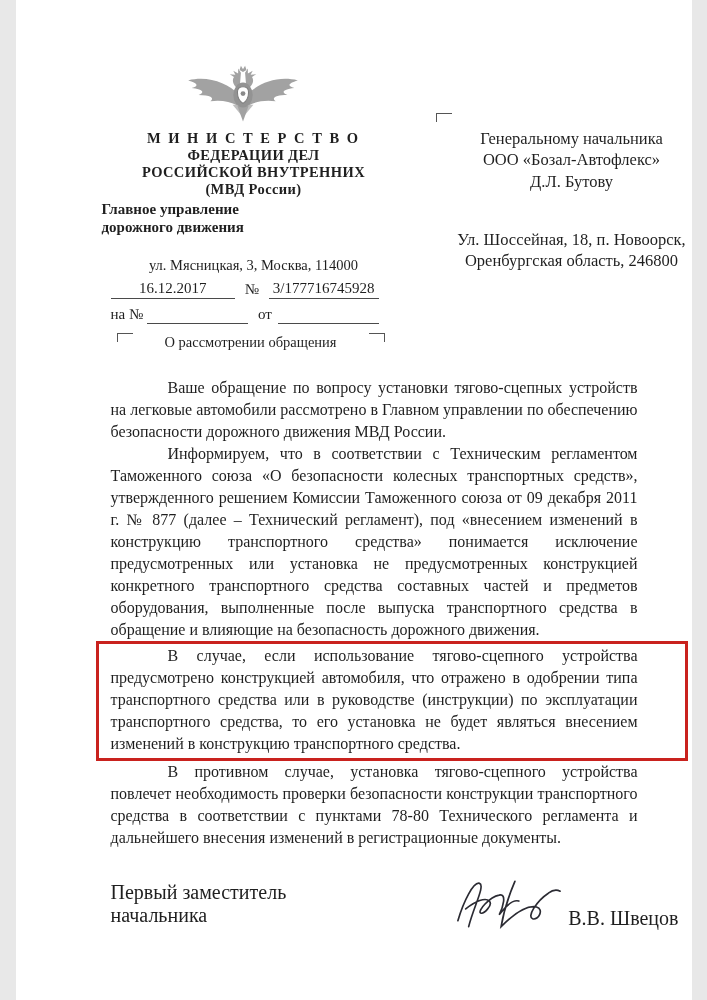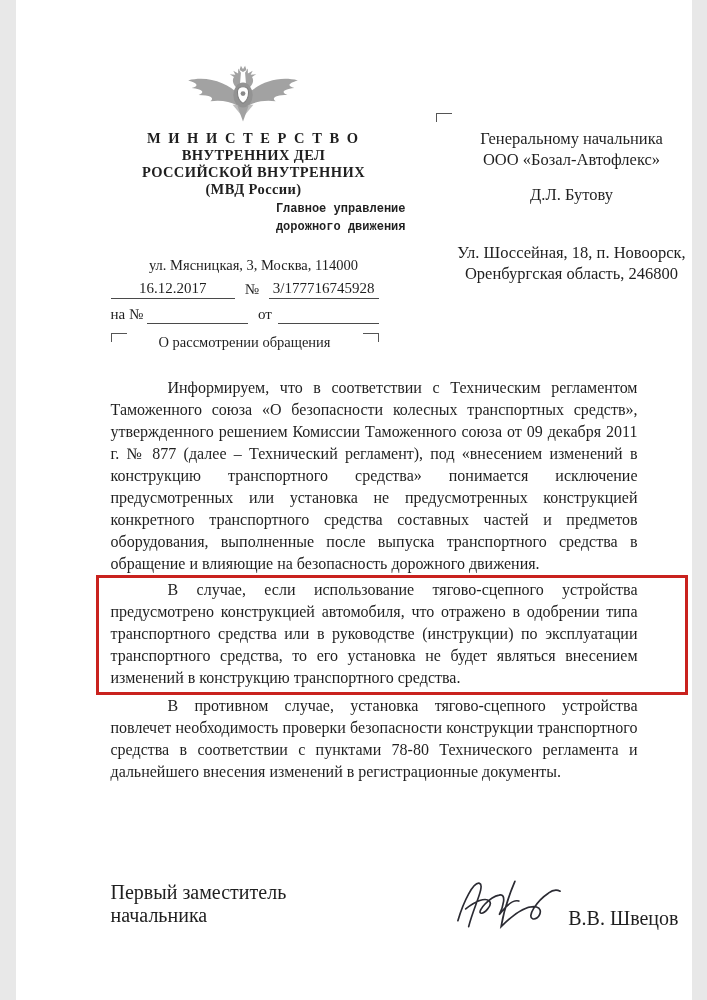"ВНУТРЕННИХ ДЕЛ" div { text: ВНУТРЕННИХ -> ФЕДЕРАЦИИ }
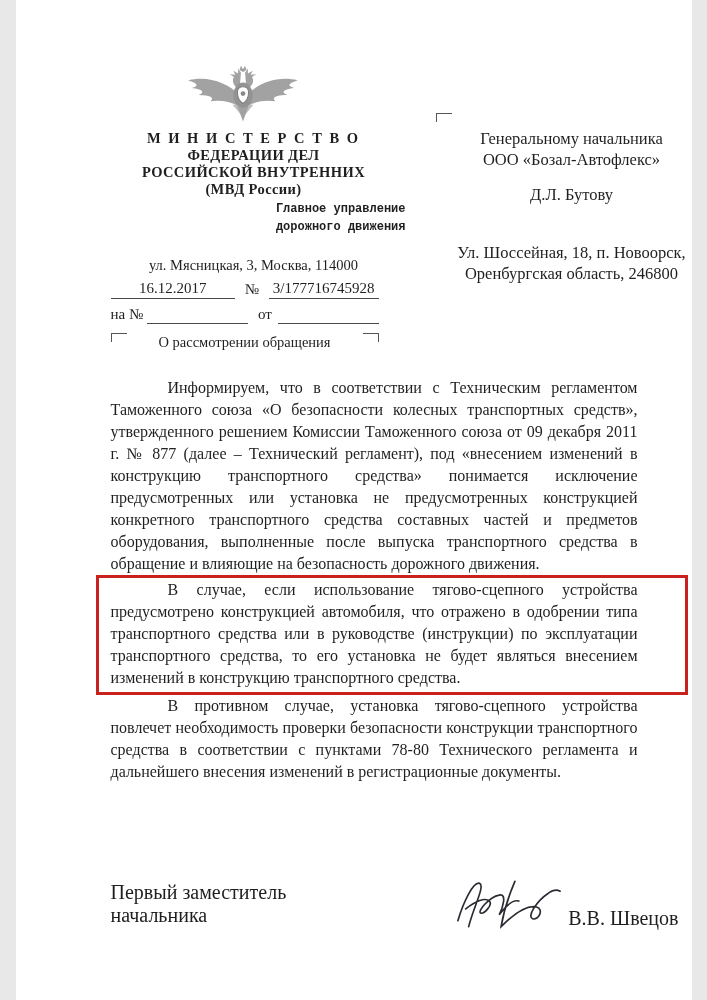"Д.Л. Бутову" .recipient .person { margin-top: 14px -> 1px }
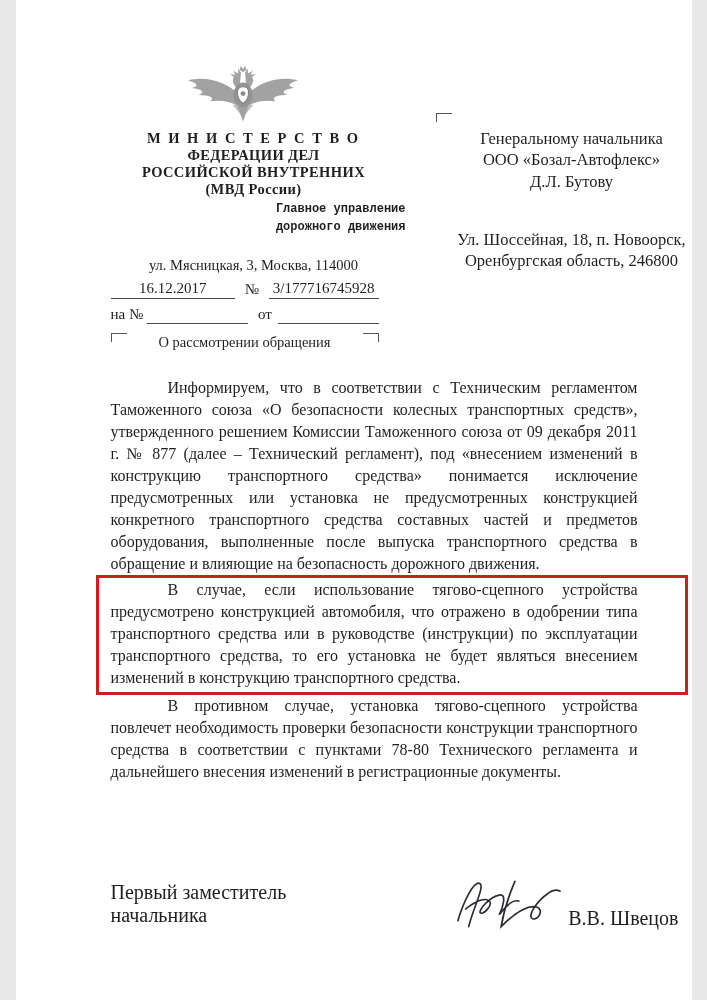"Главное управление" .department { font-family: Liberation Mono, monospace -> none; font-size: 12px -> 15px; text-align: right -> left }
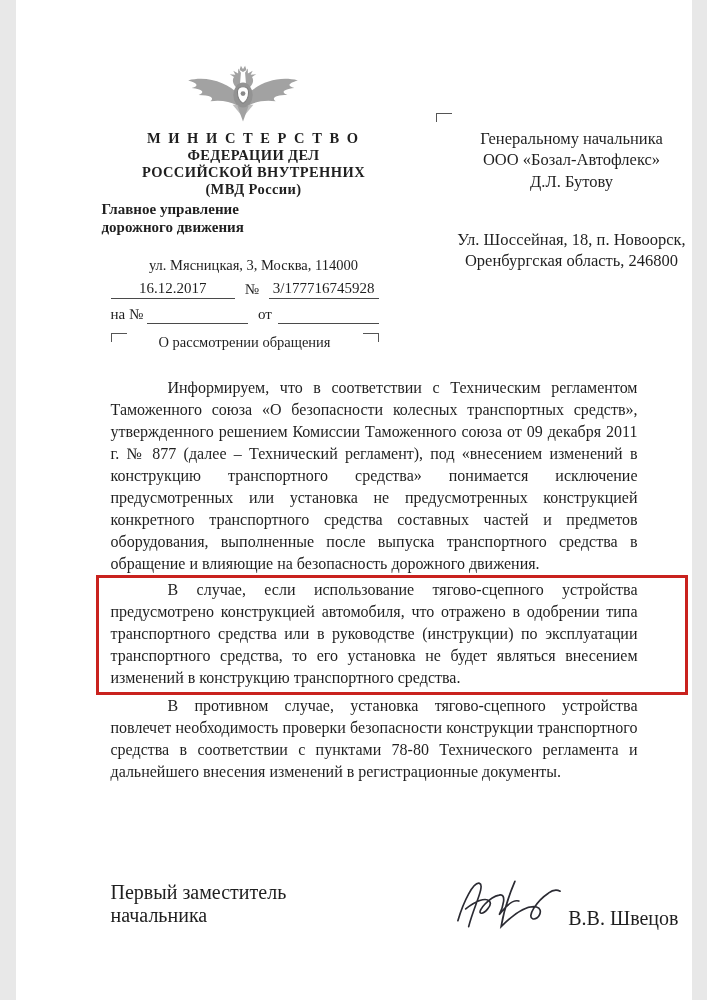"О рассмотрении обращения" .subject-row { left: 95px -> 101px }
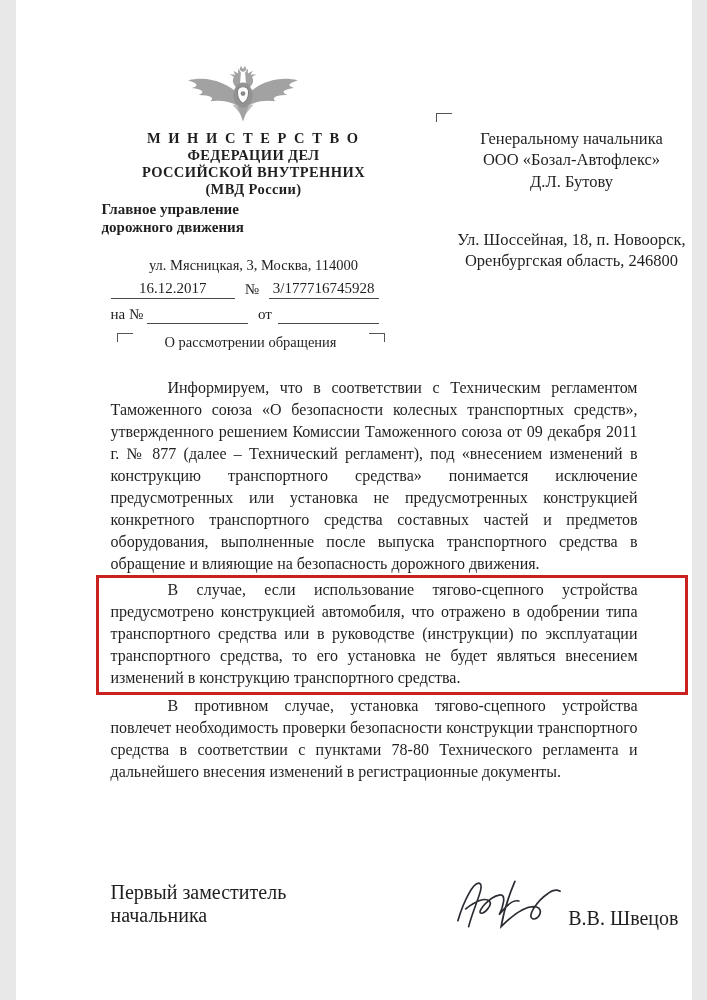"Ваше обращение по вопросу установки" p.para { html: none -> <p>Ваше обращение по вопросу установки тягово-сцепных устройств на легковые автомобили рассмотрено в Главном управлении по обеспечению безопасности дорожного движения МВД России.</p> }
